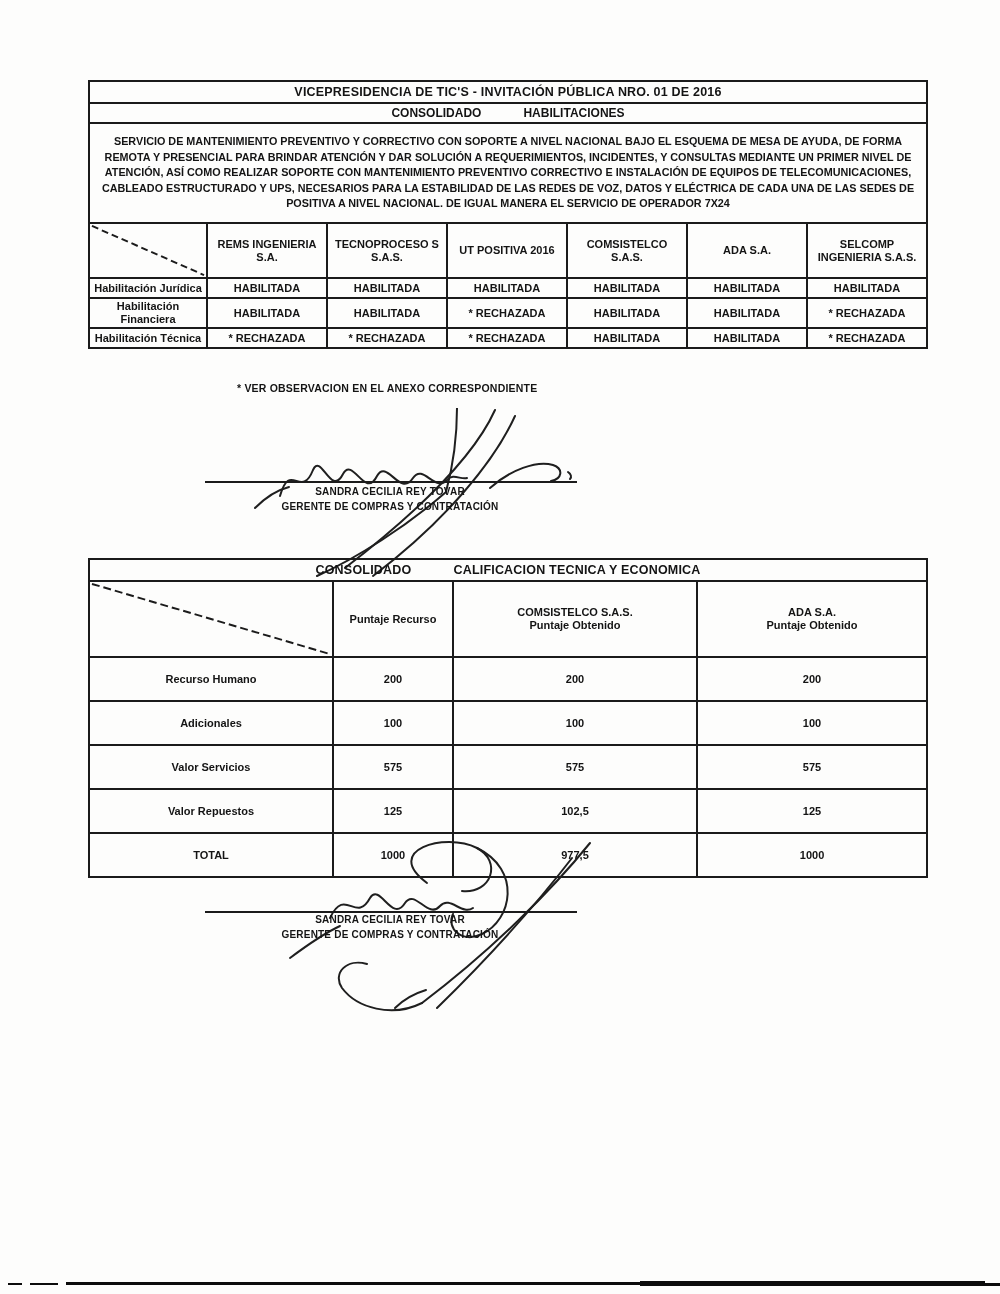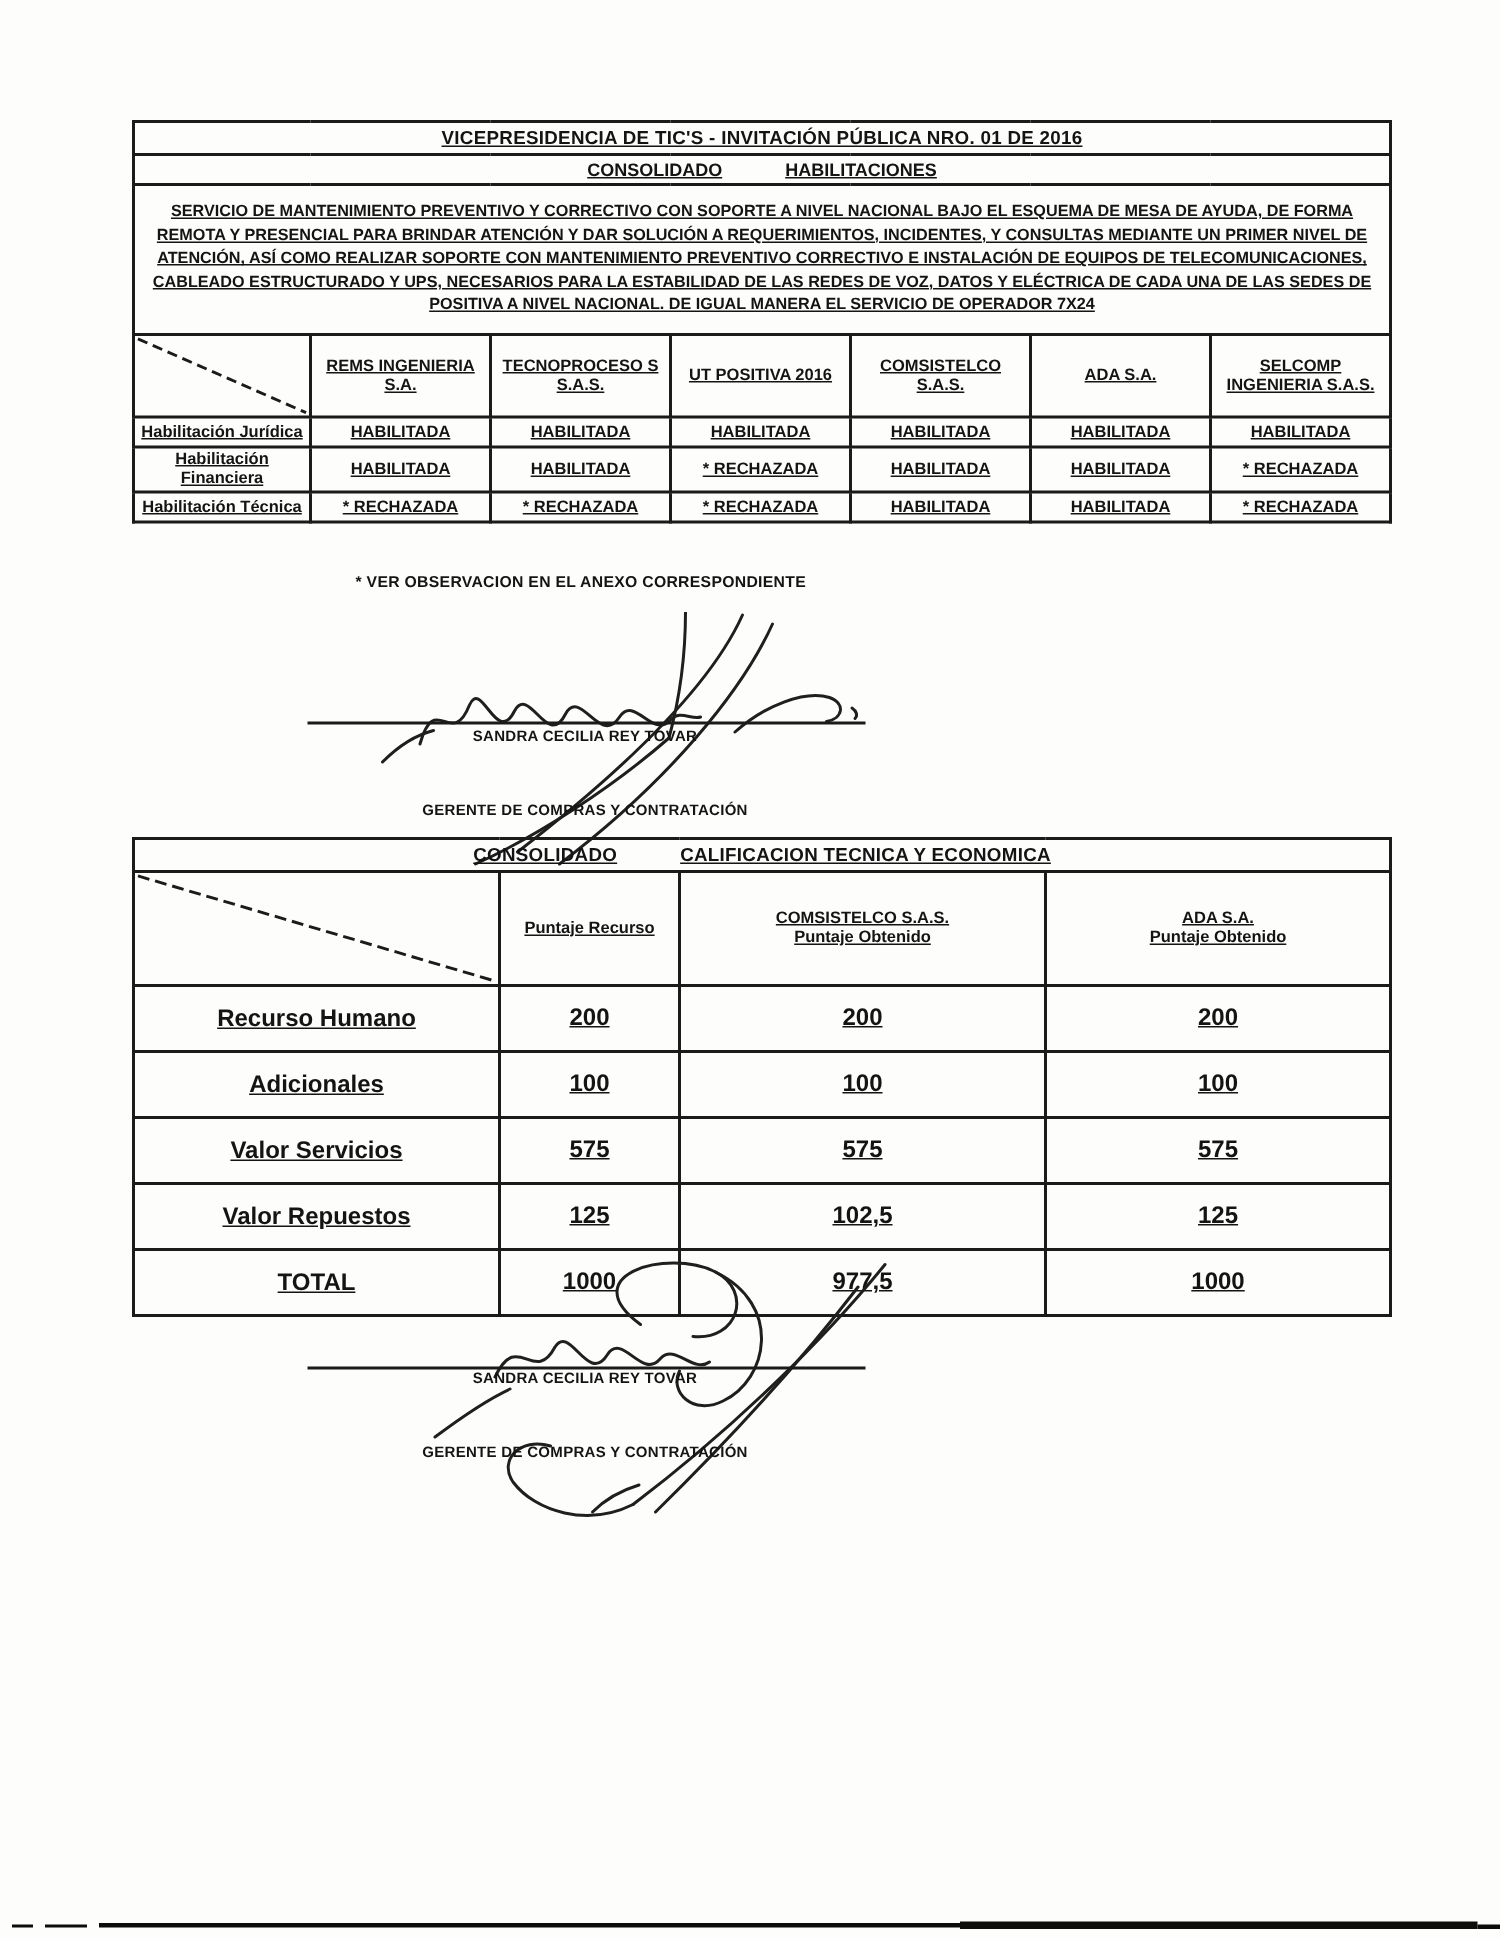"VICEPRESIDENCIA DE TIC'S - INVITACIÓN" table.doc { text-decoration: underline -> none }
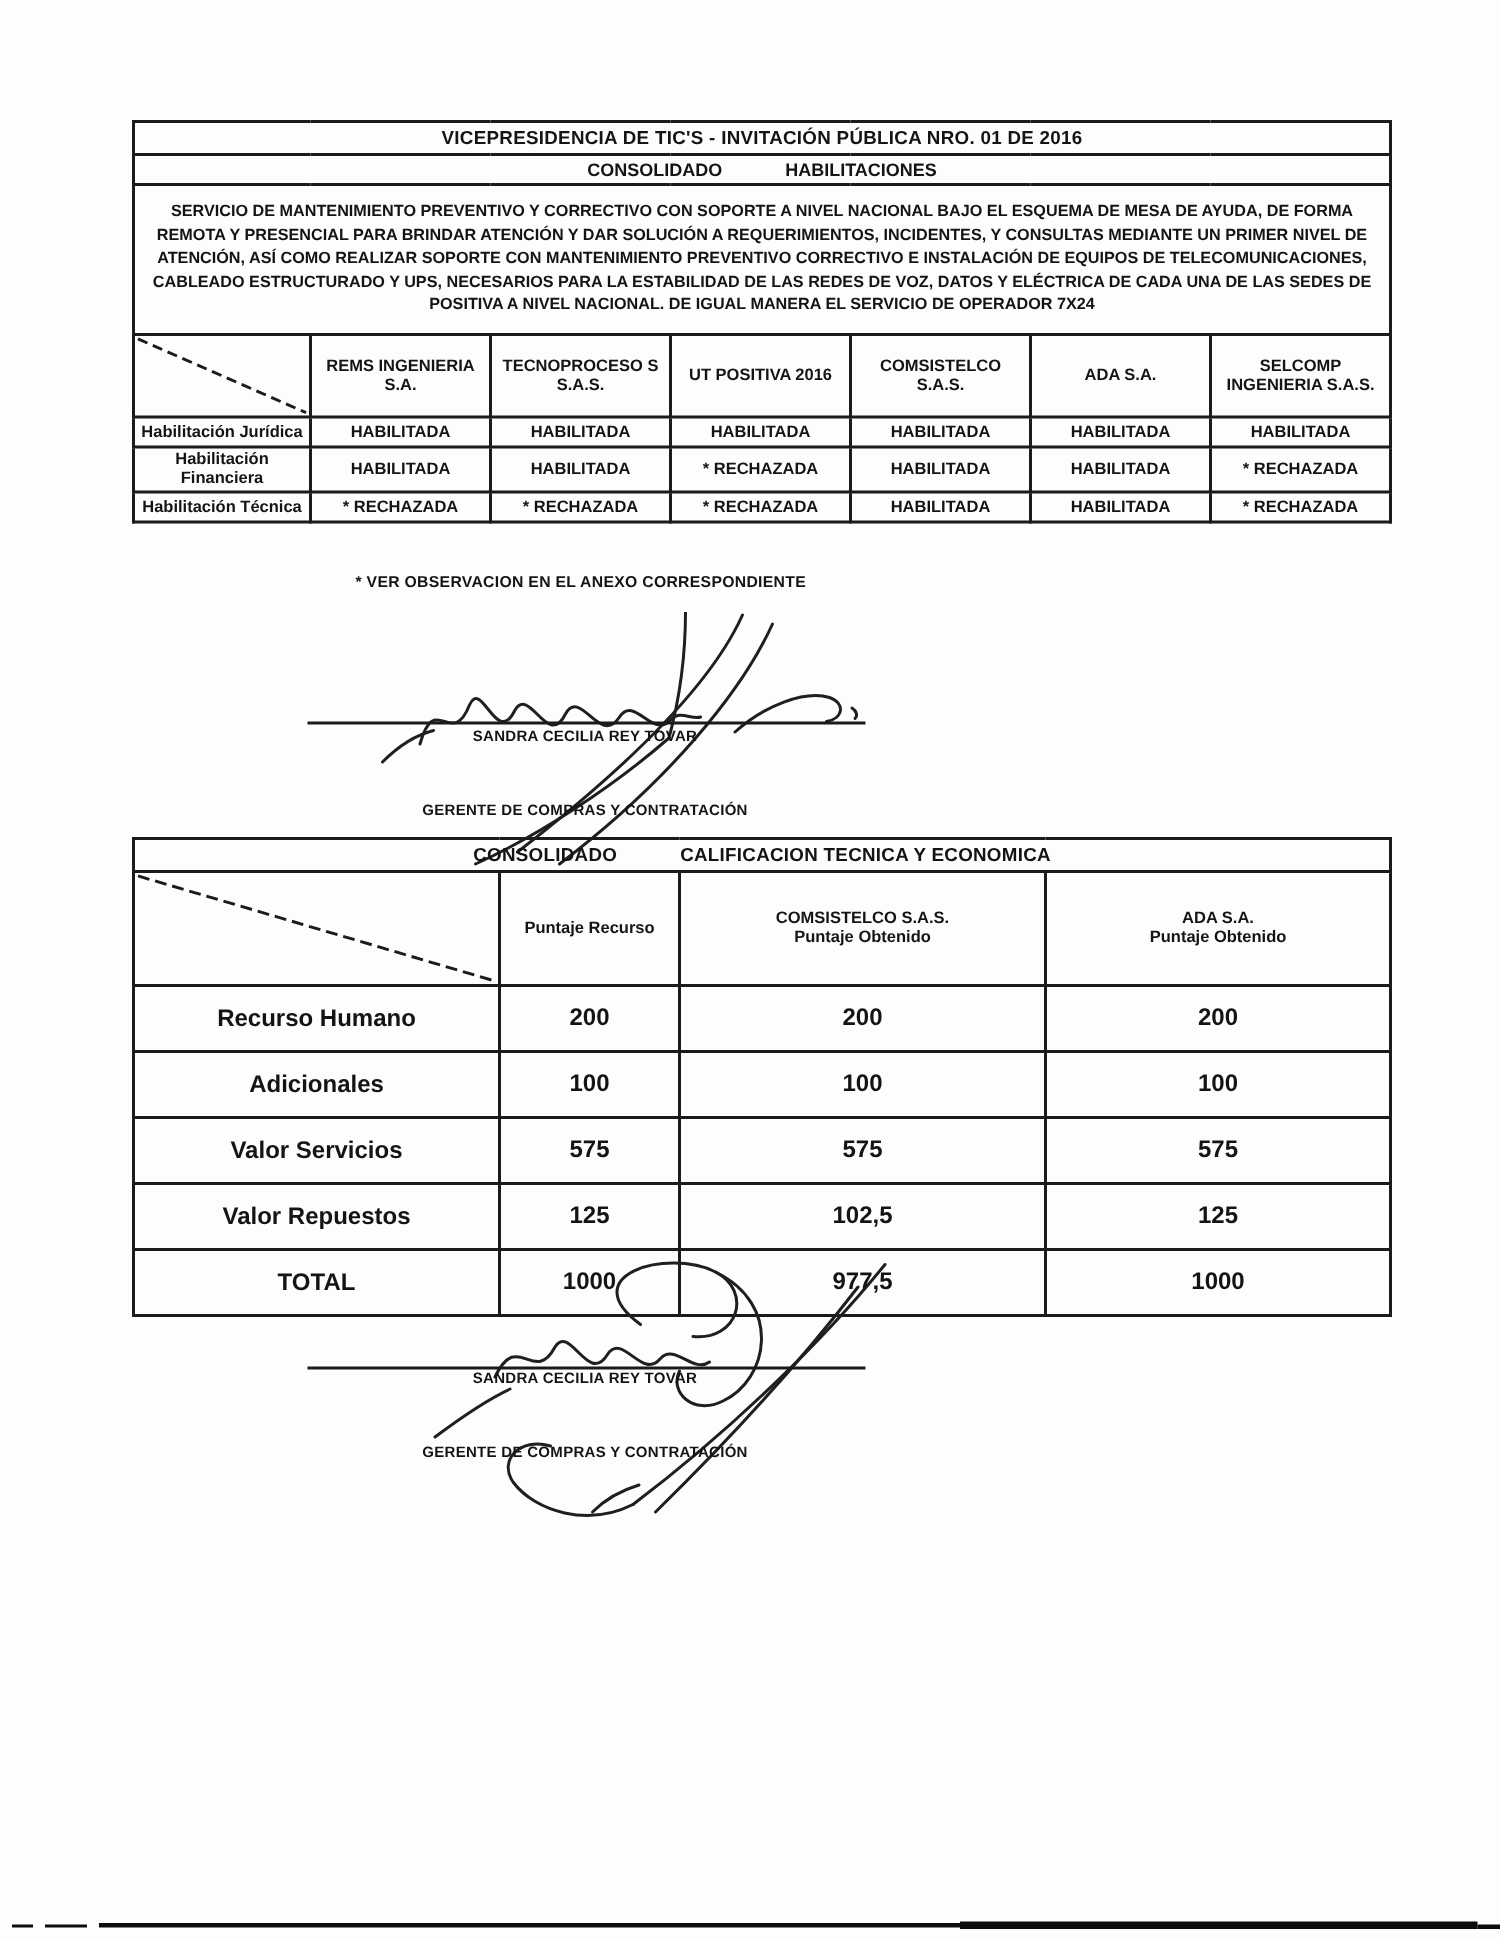"GERENTE DE COMPRAS Y CONTRATACIÓN" .sig-role { margin-top: 34px -> none }
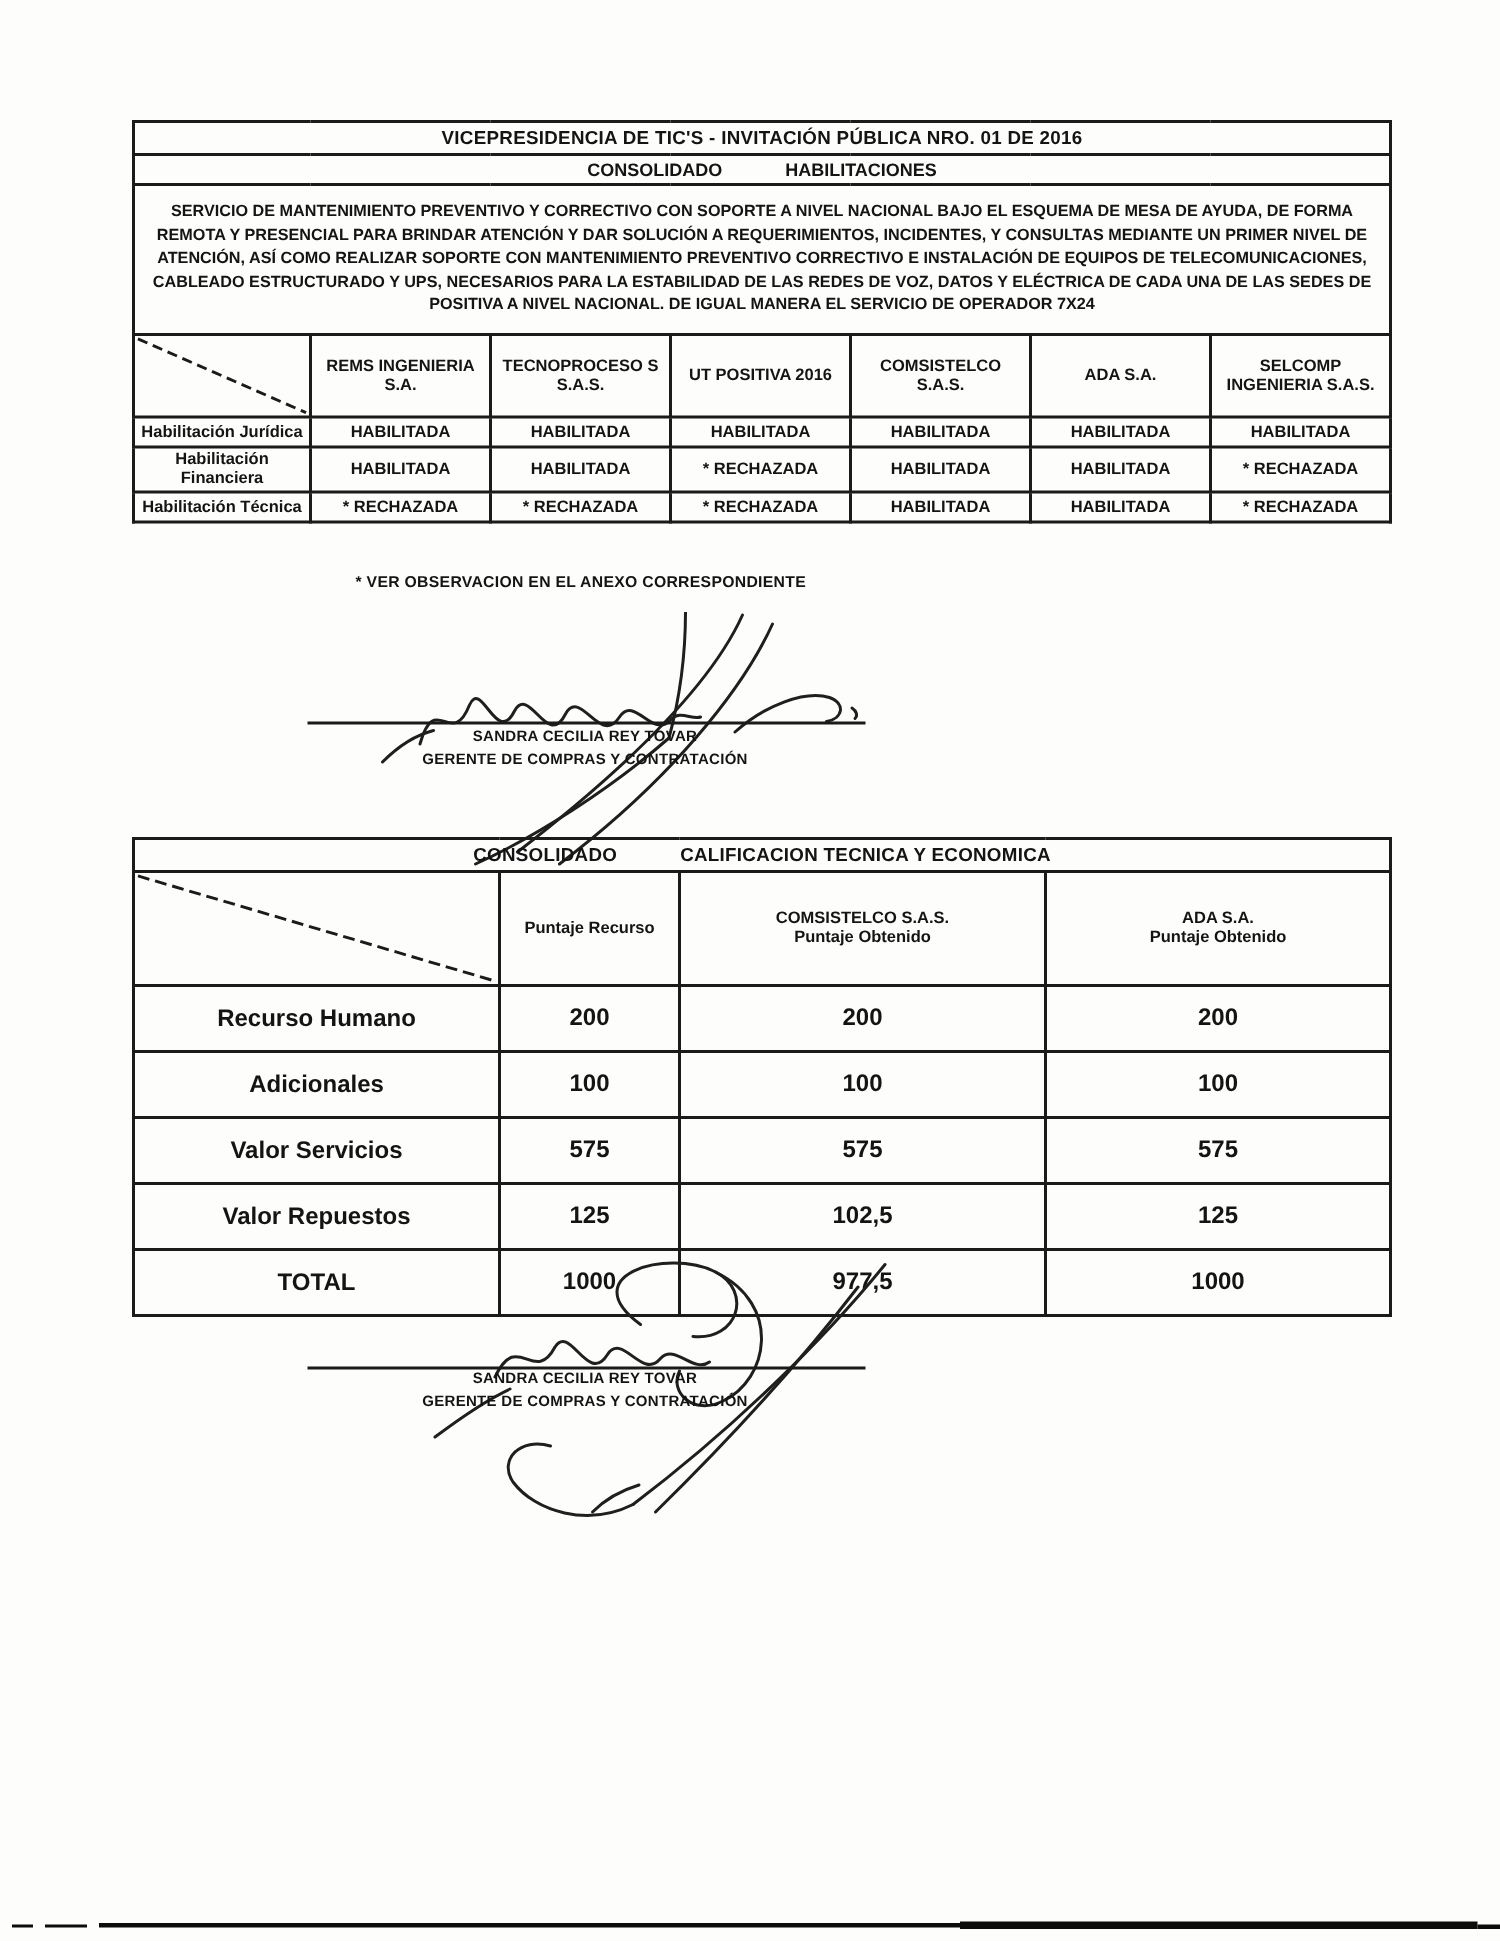"Recurso Humano" .t2 .data-row td { font-size: 16px -> 11px }
